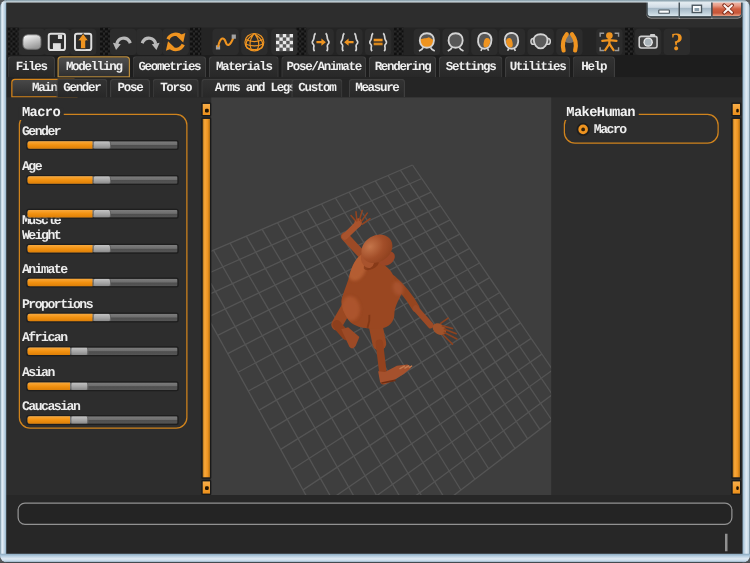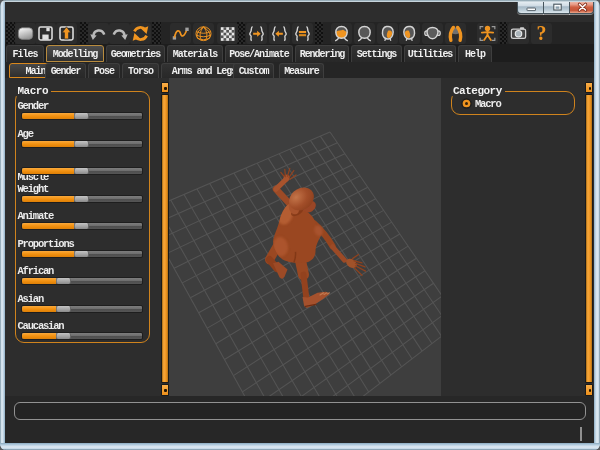"Category" div.glabel { text: Category -> MakeHuman }
